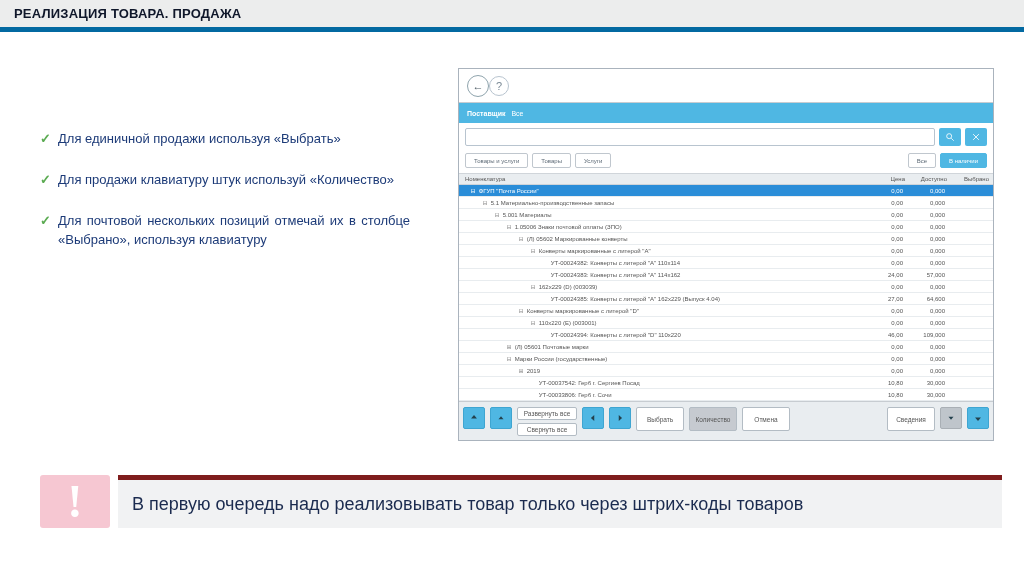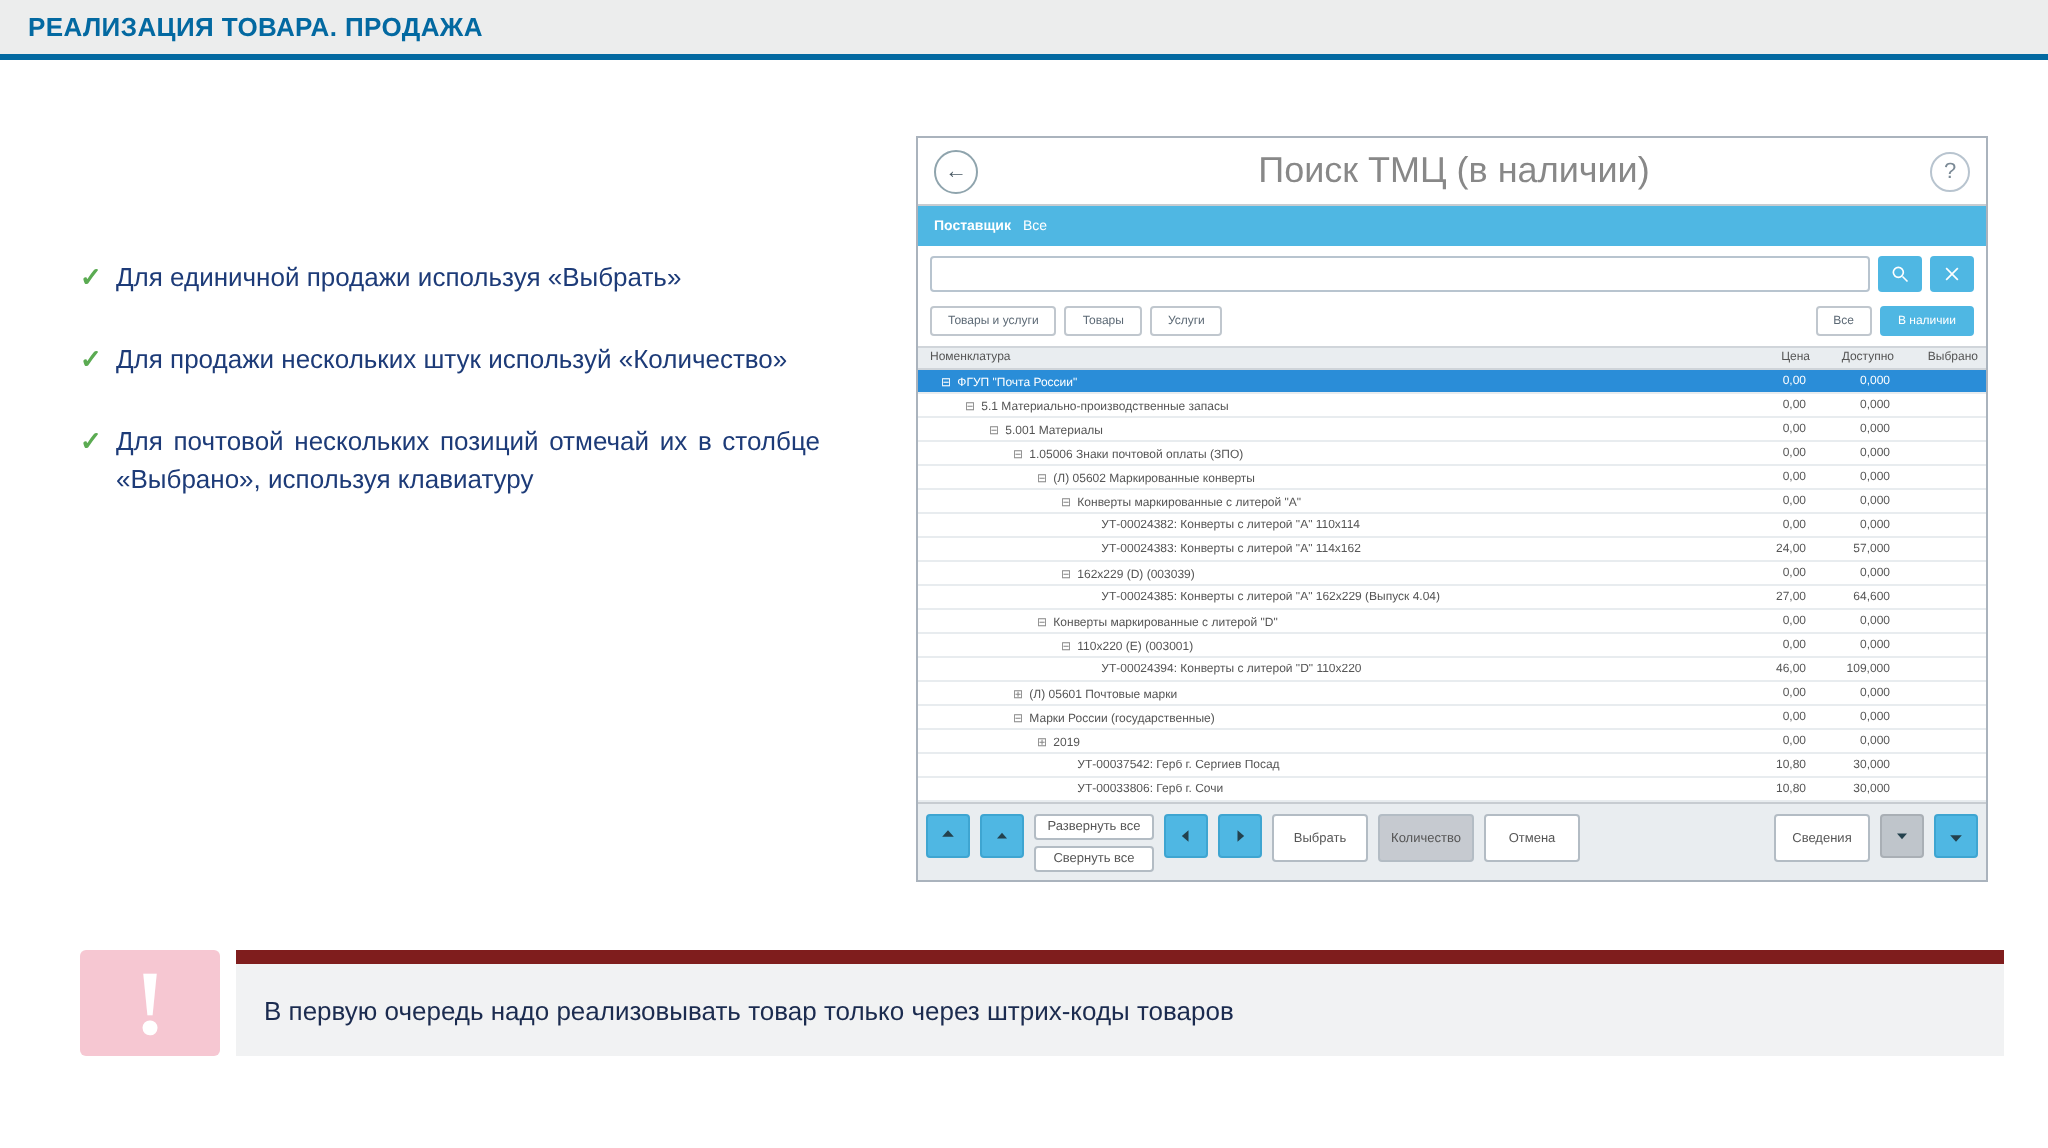"РЕАЛИЗАЦИЯ ТОВАРА. ПРОДАЖА" .slide-header { border-bottom: 3px solid #0369a1 -> 5px solid #0369a1; color: #0369a1 -> #0f172a }
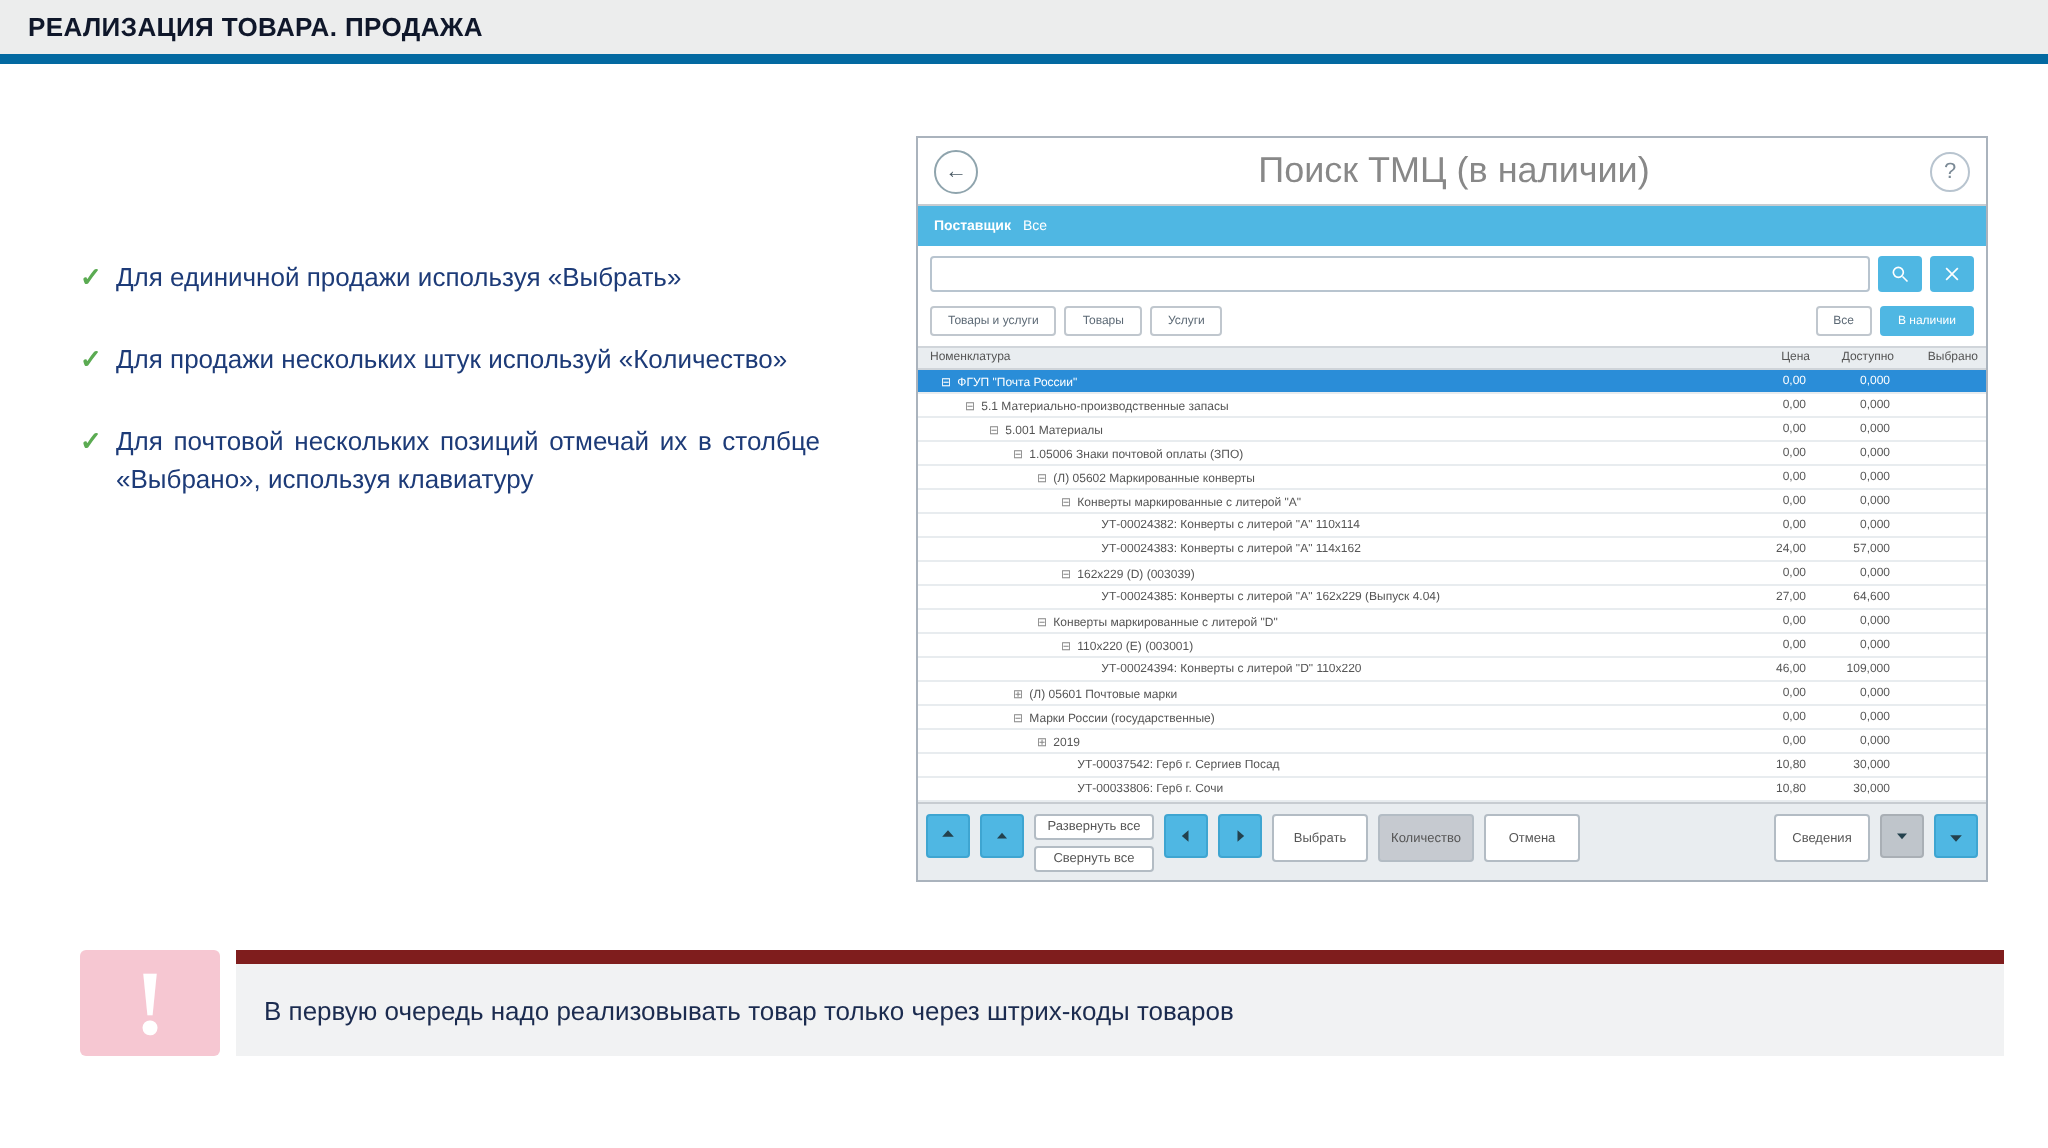"Поиск ТМЦ (в наличии)" div.shot-title { html: <div>Поиск ТМЦ (в наличии)</div> -> none }
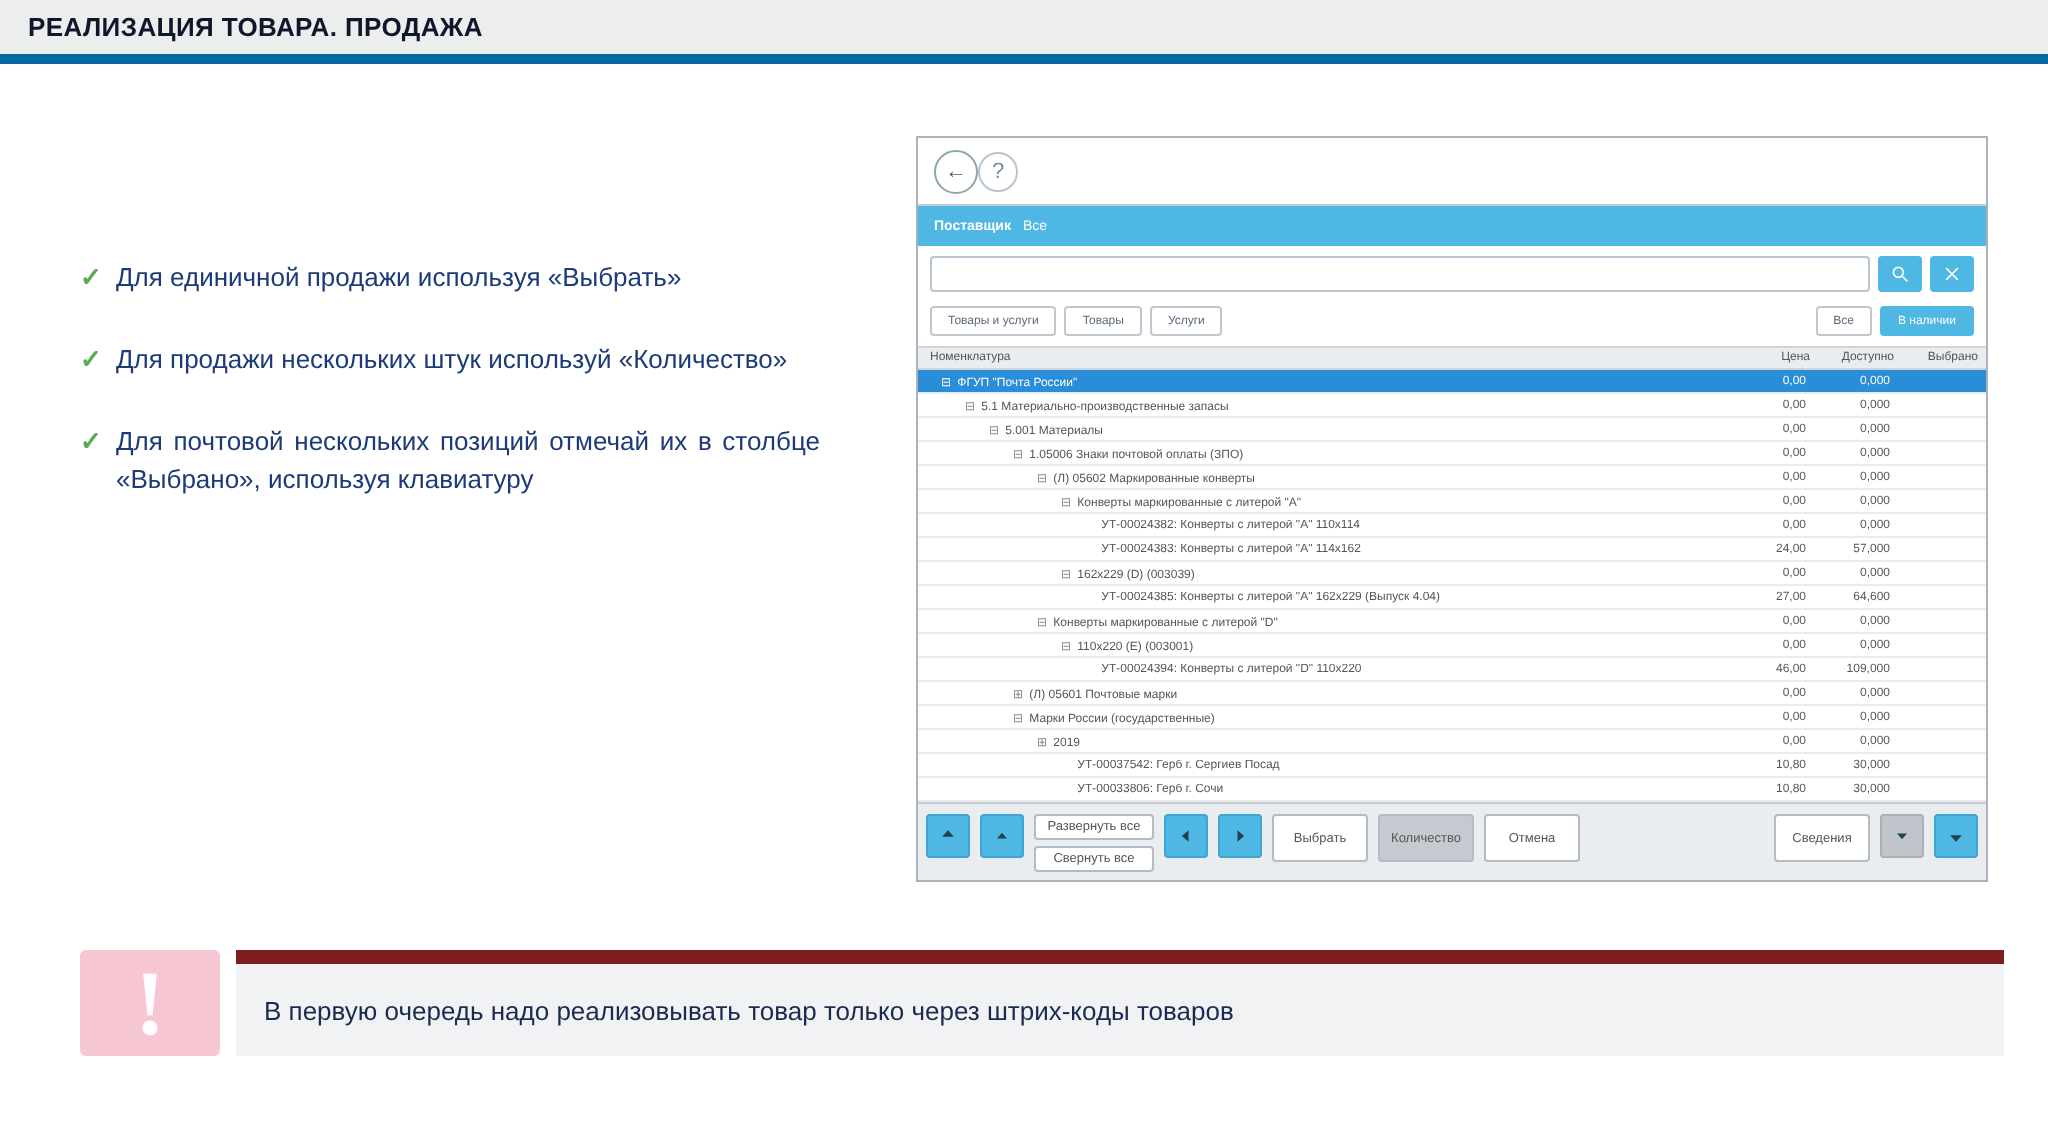"Для продажи нескольких штук используй" div.bullet-text { text: нескольких -> клавиатуру }
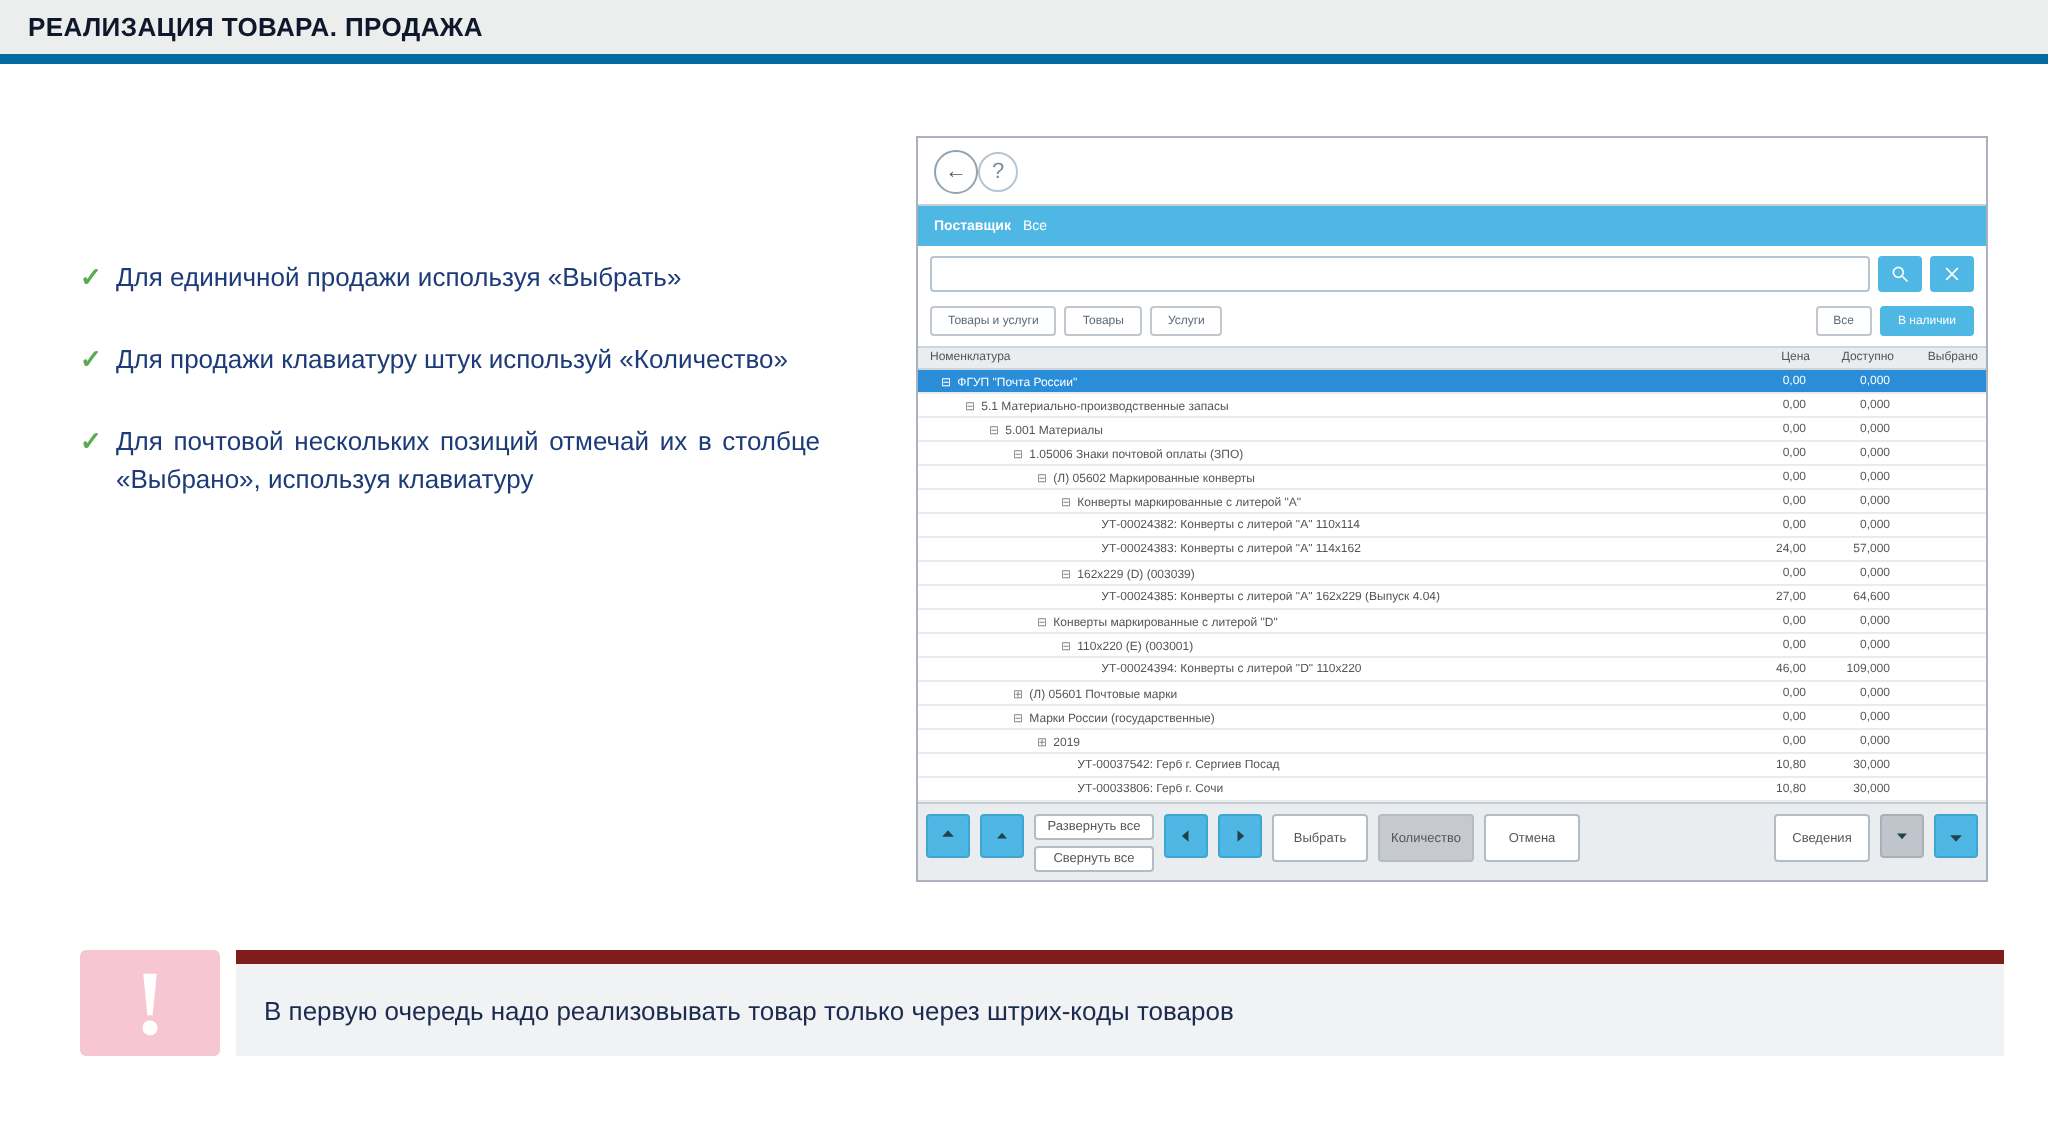"В первую очередь надо реализовывать" .warn-text { border-top: 7px solid #7f1d1d -> 5px solid #7f1d1d; font-size: 13px -> 18px }
